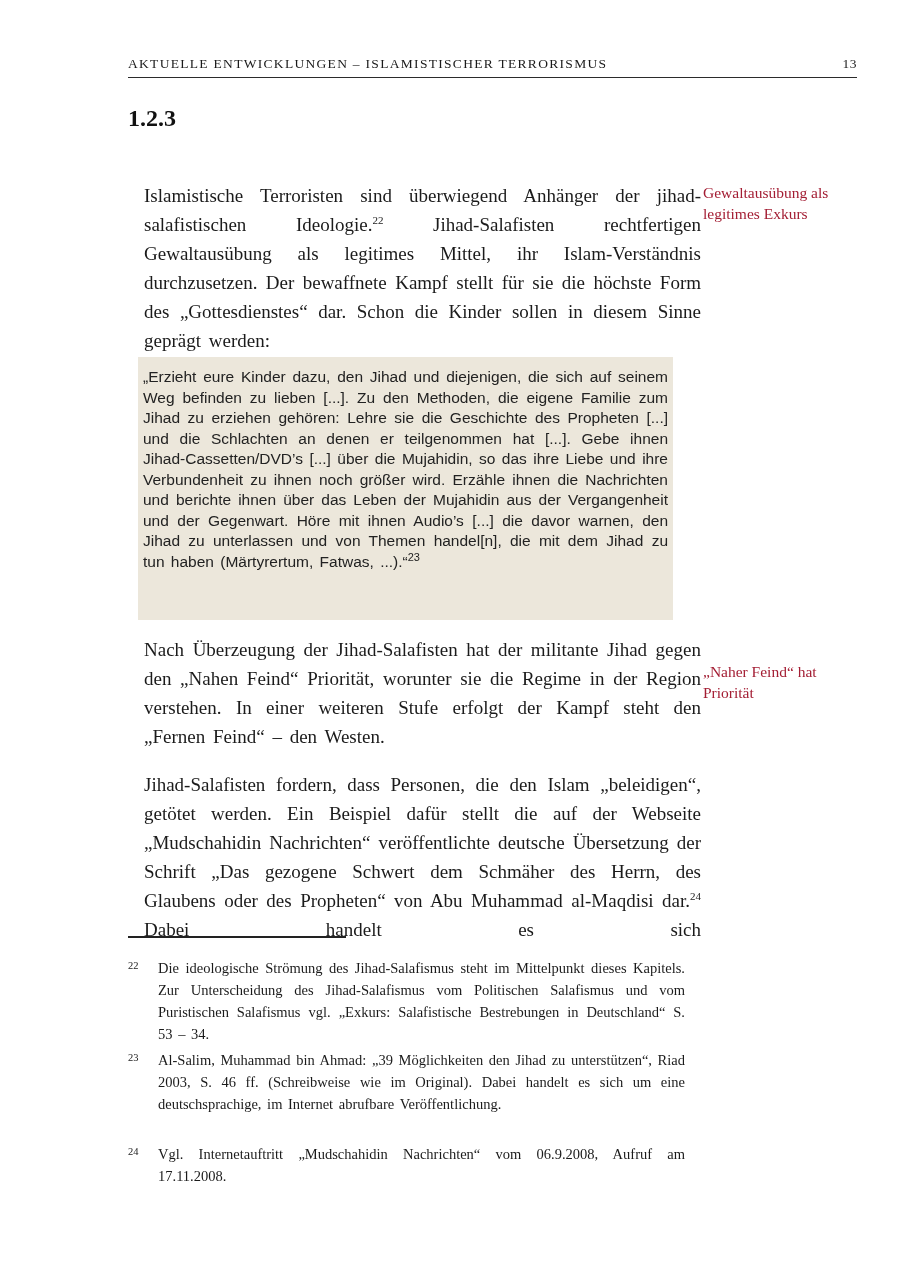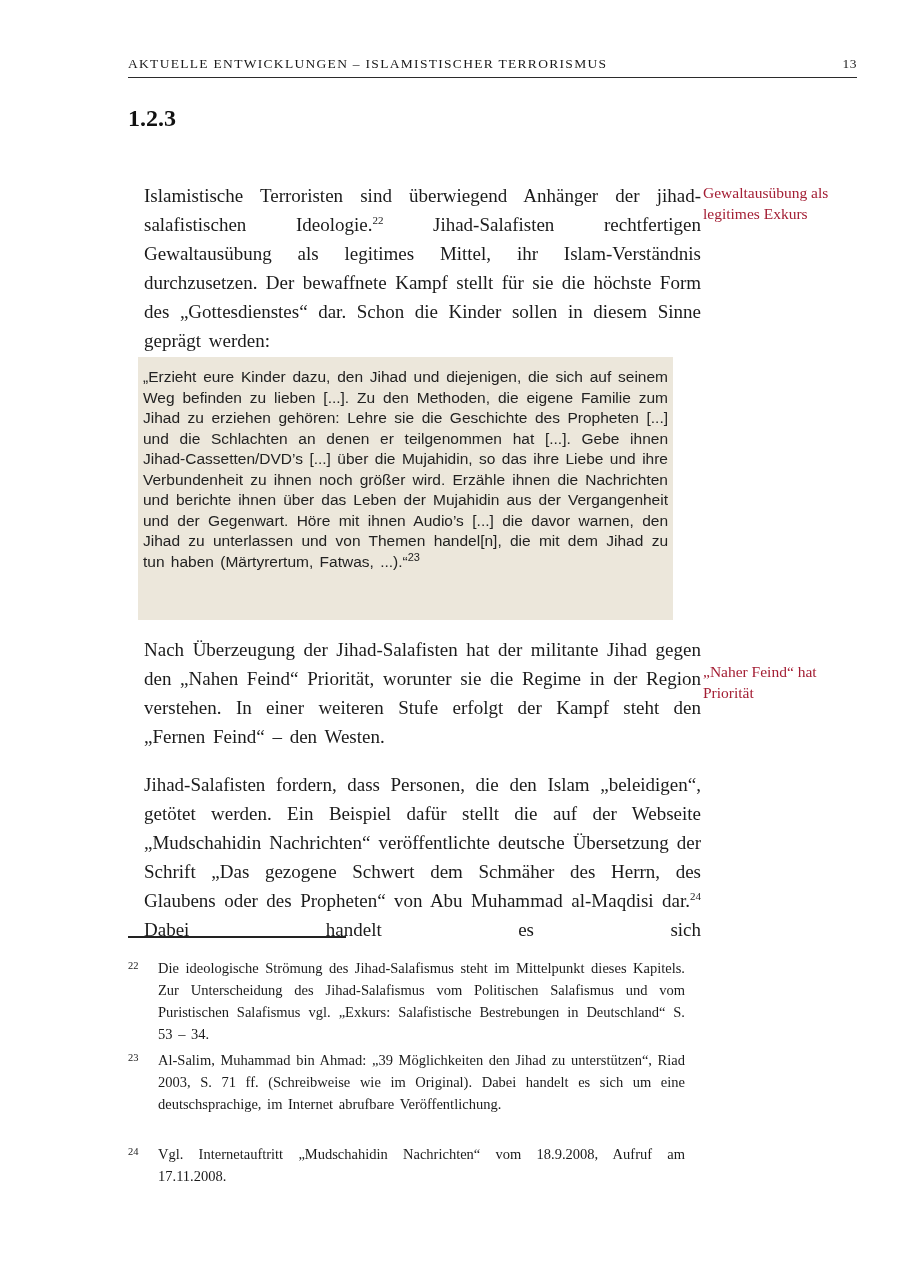"Al-Salim, Muhammad bin Ahmad: „39" span.fn-text { text: 71 -> 46 }
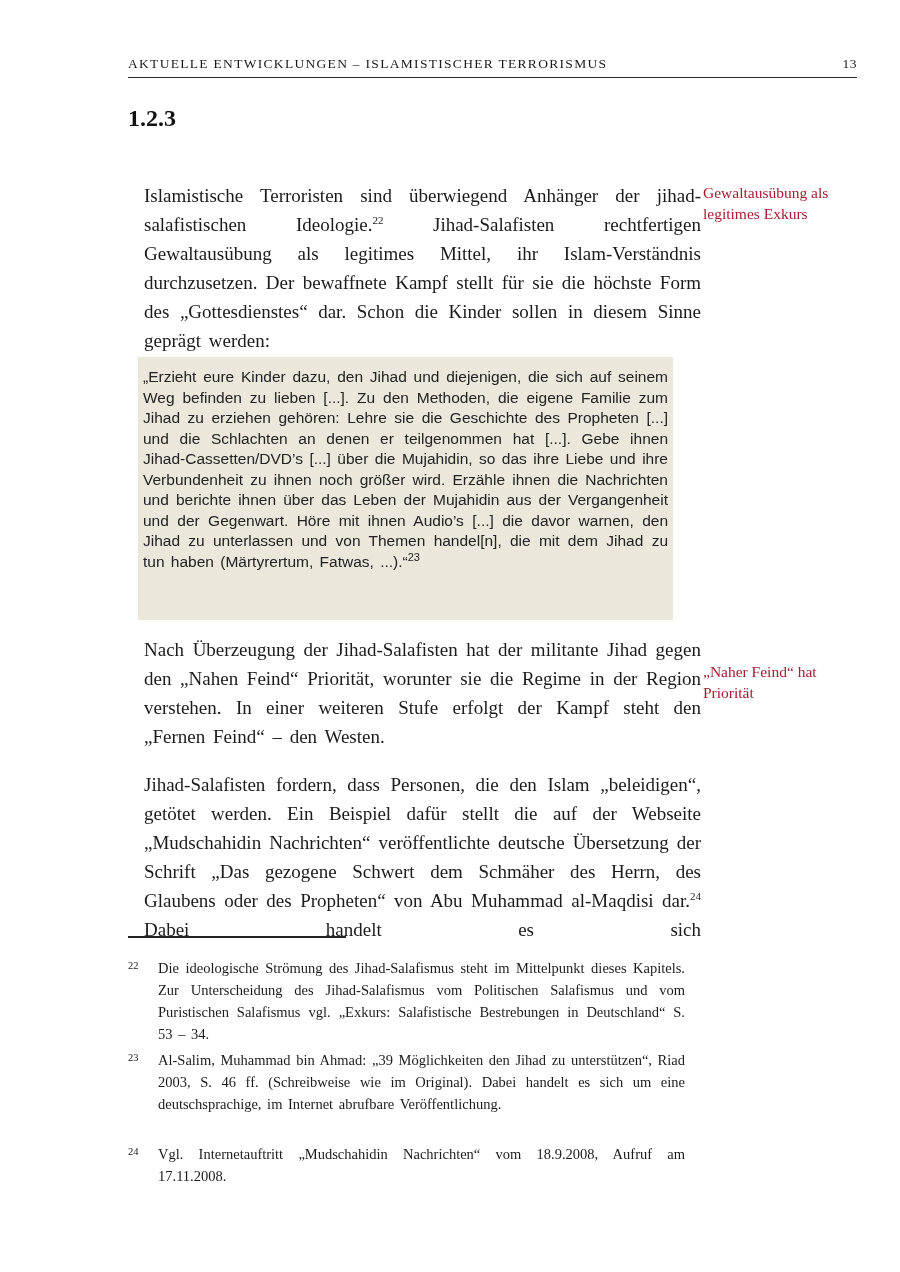"Vgl. Internetauftritt „Mudschahidin" span.fn-text { text: 18.9.2008 -> 06.9.2008 }
